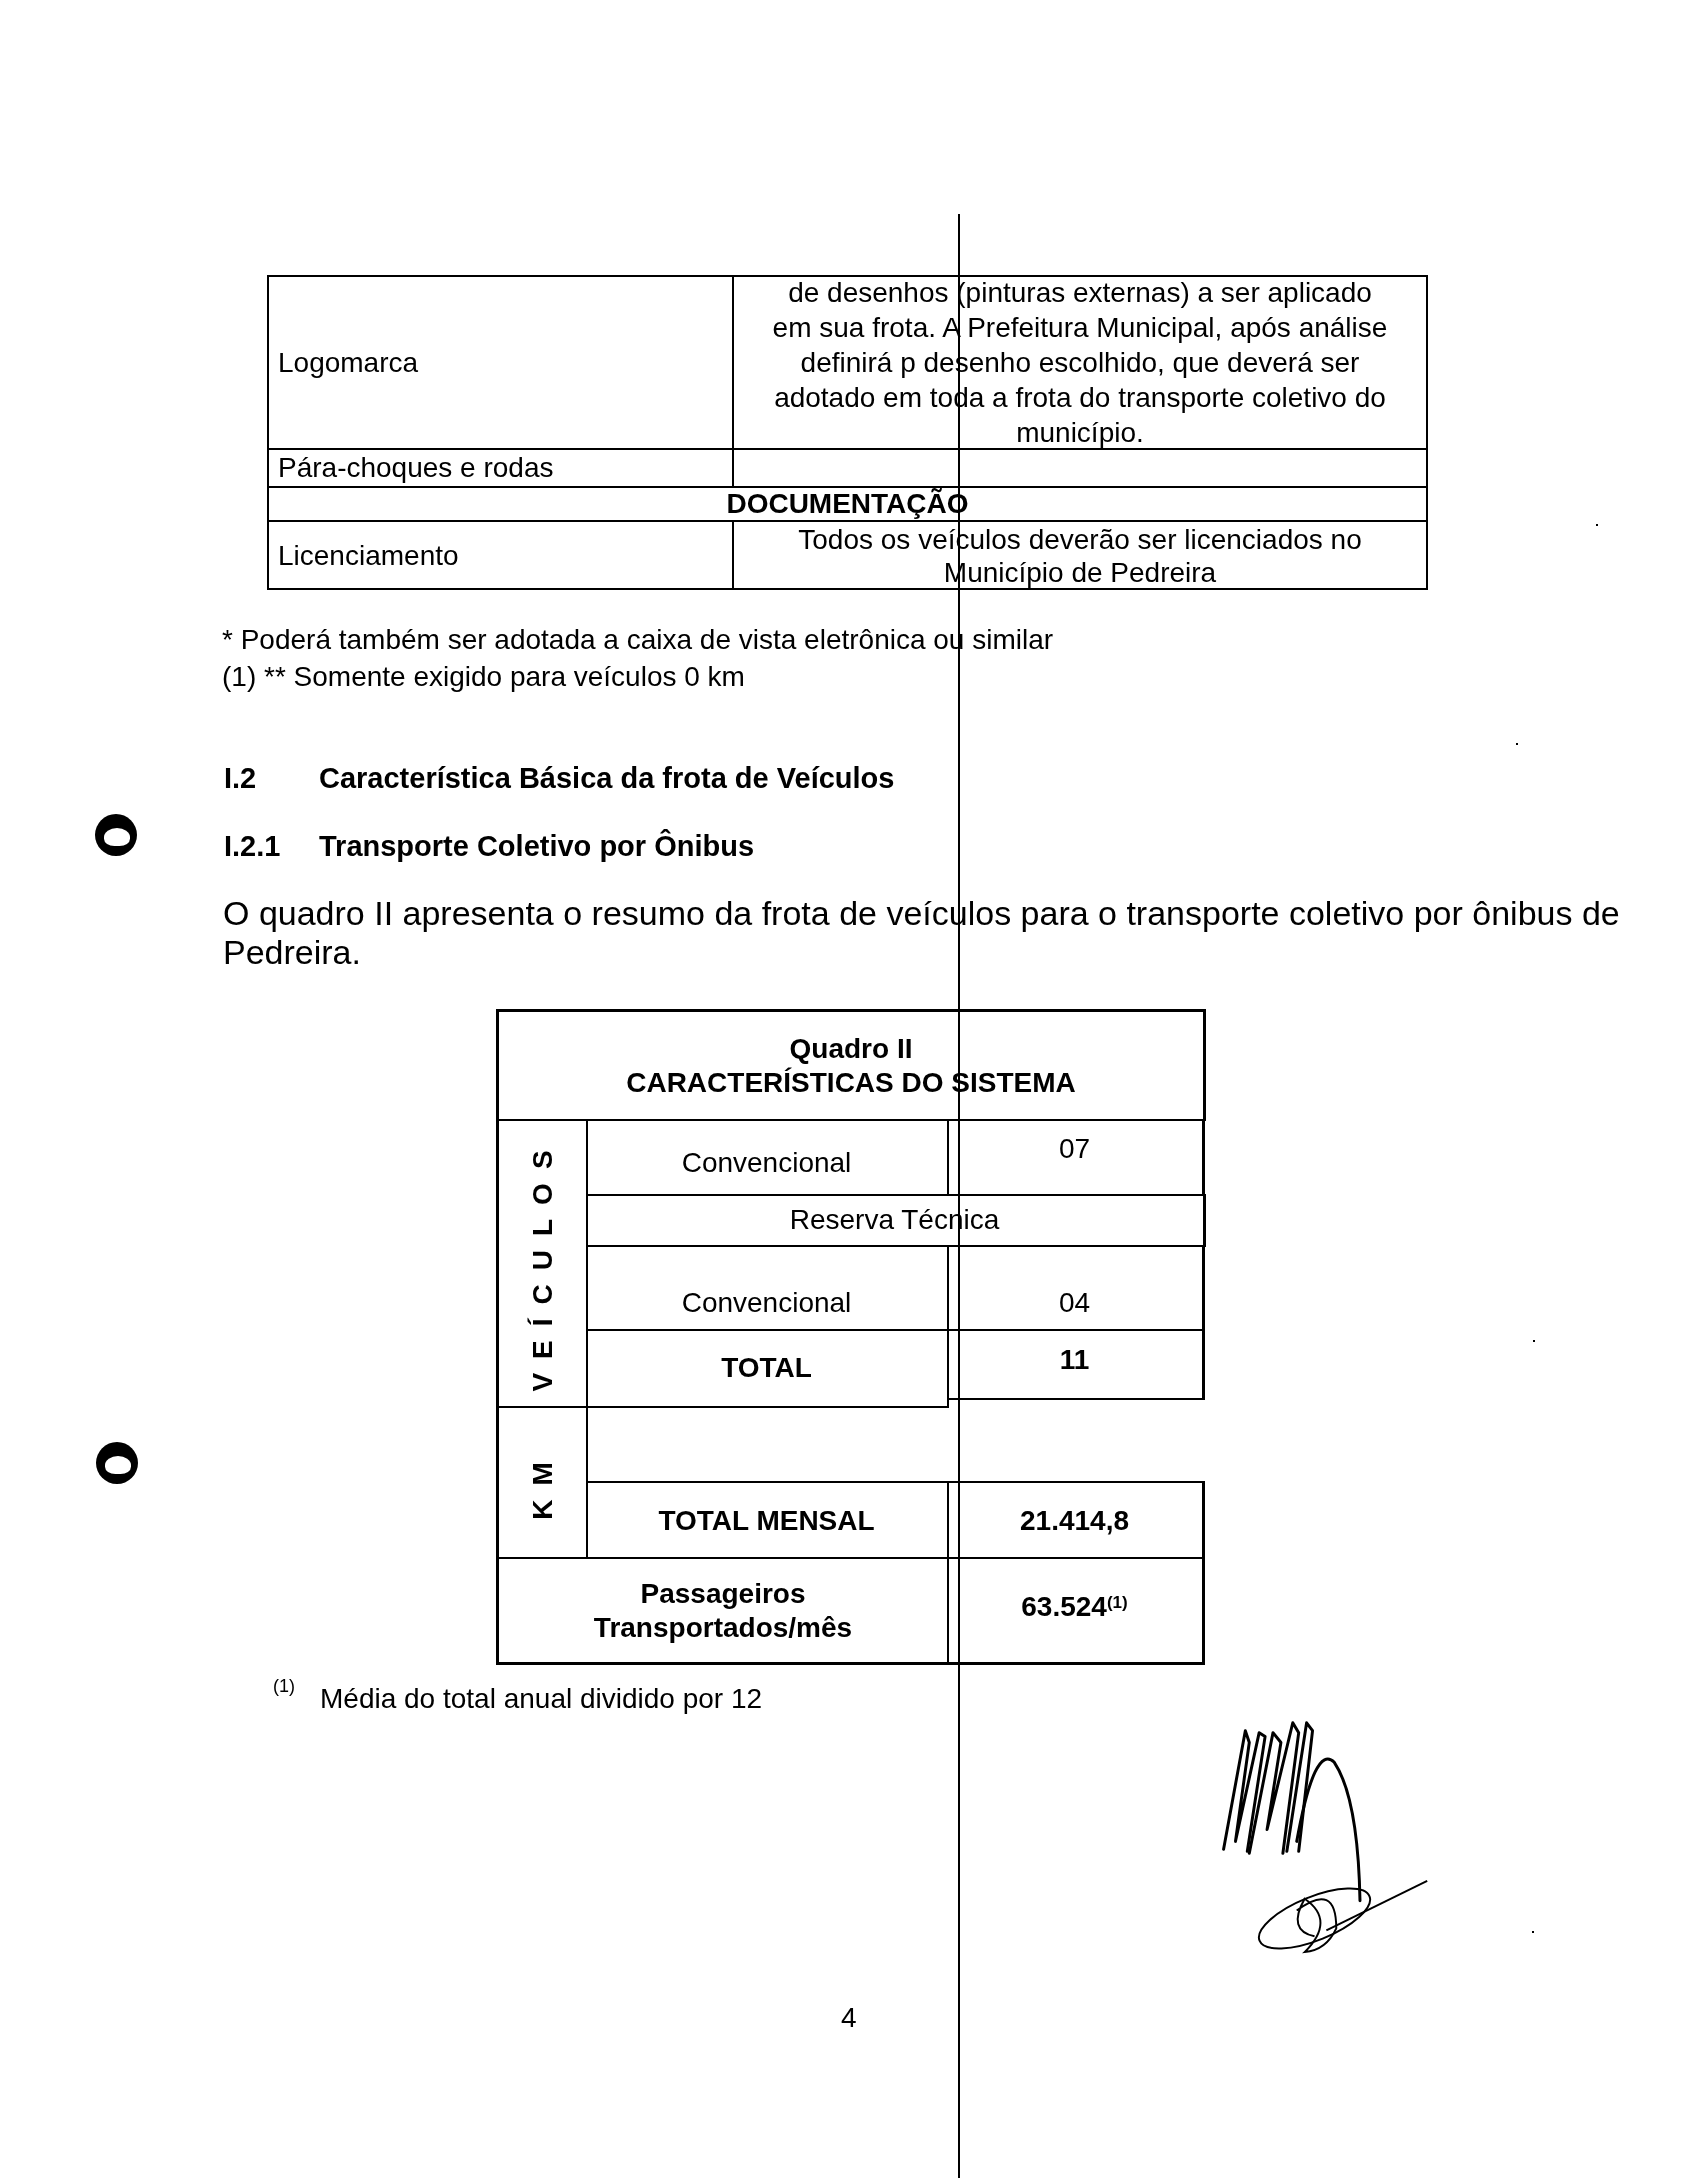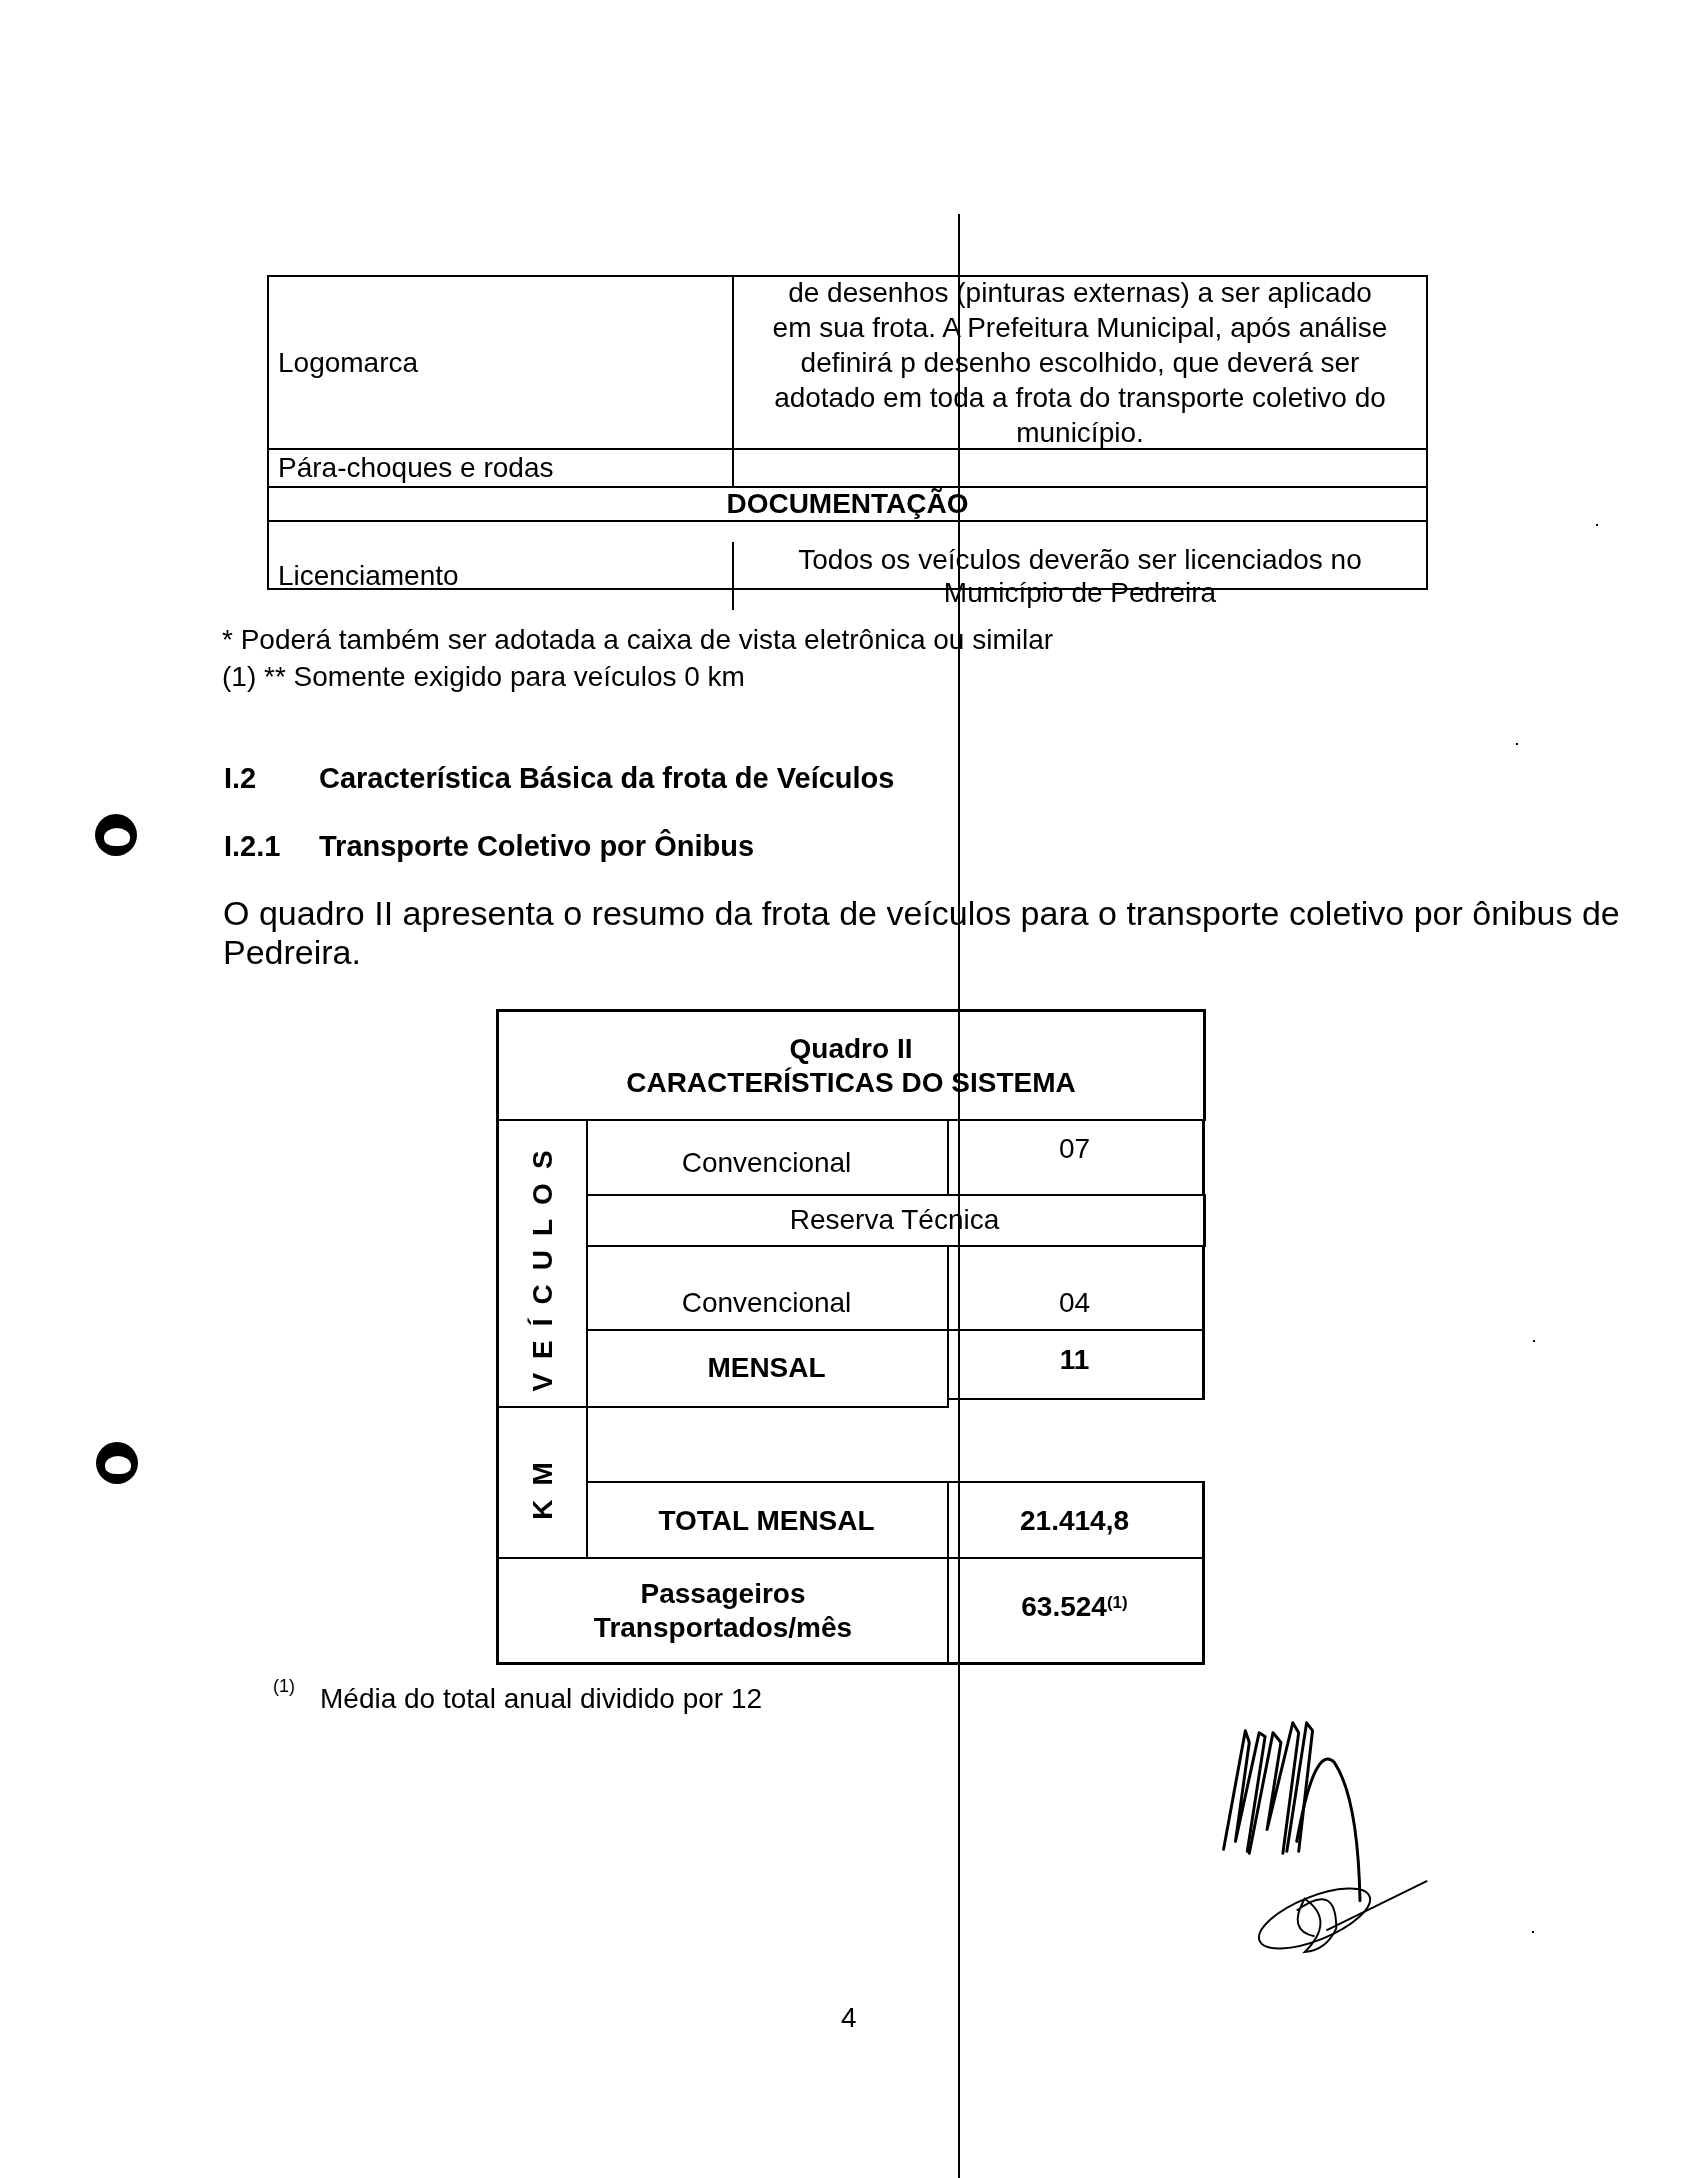"Licenciamento" div.row { margin-top: 20px -> none }
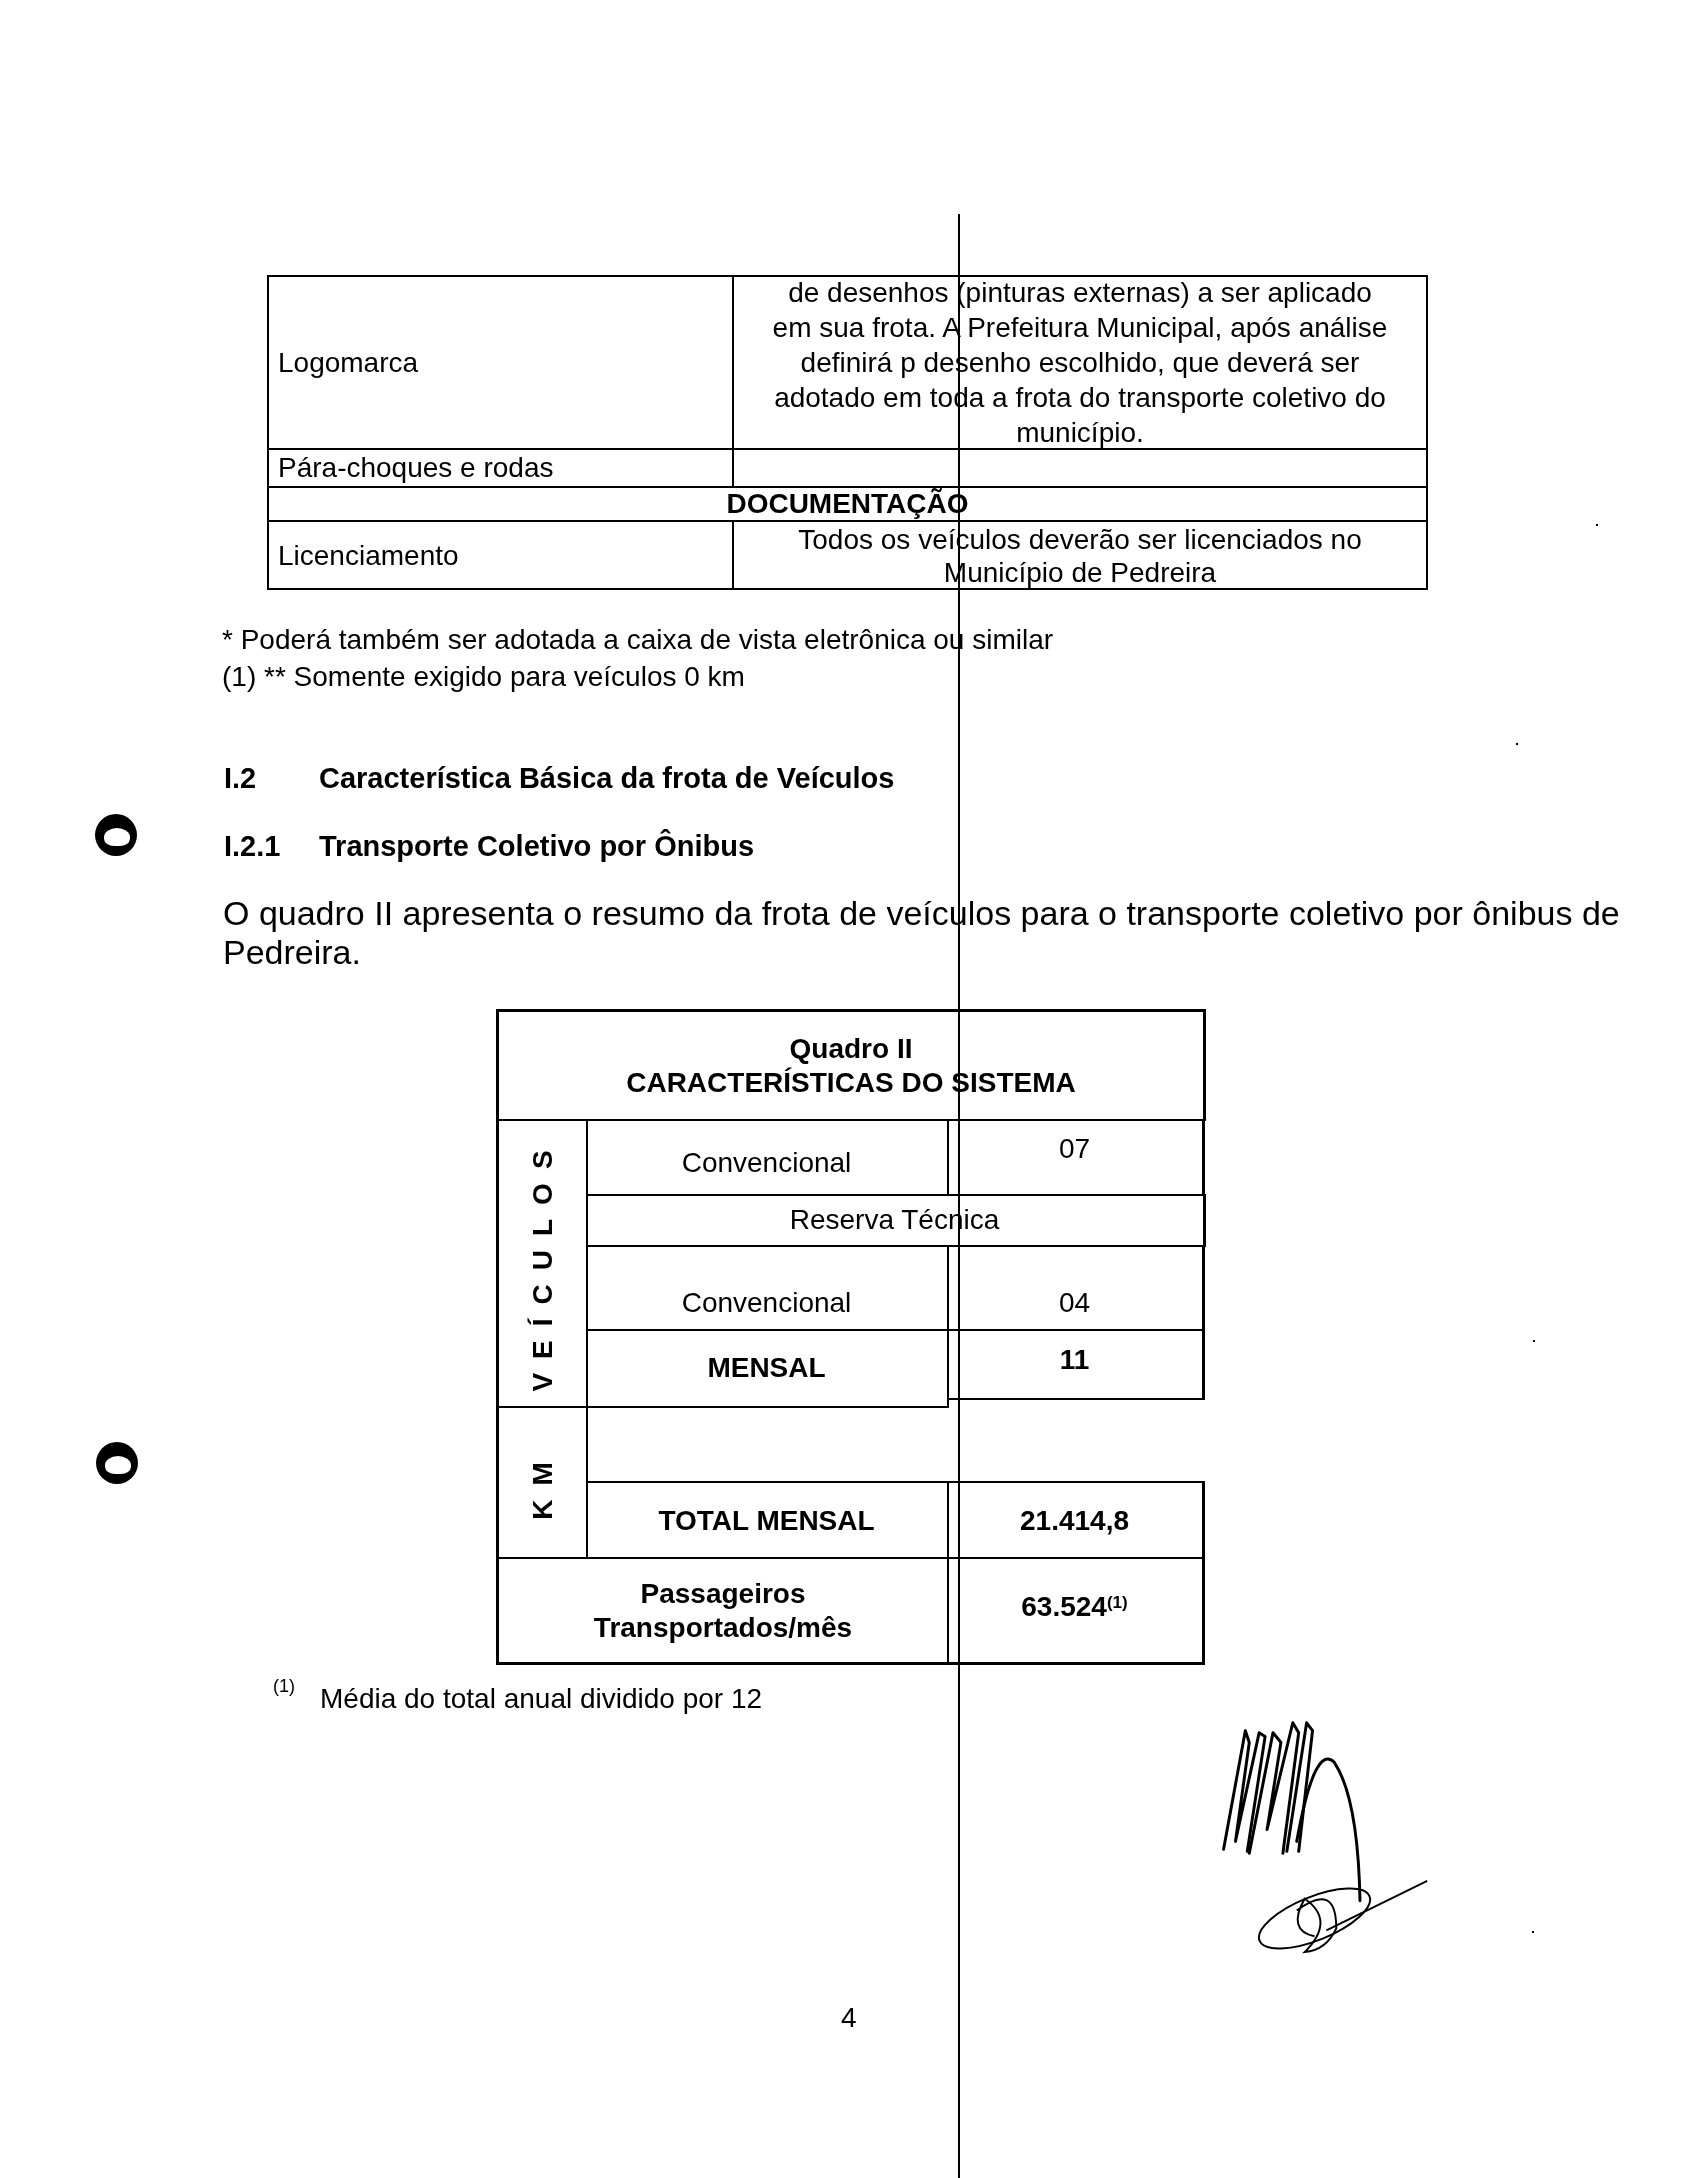"MENSAL" div.box { text: MENSAL -> TOTAL }
